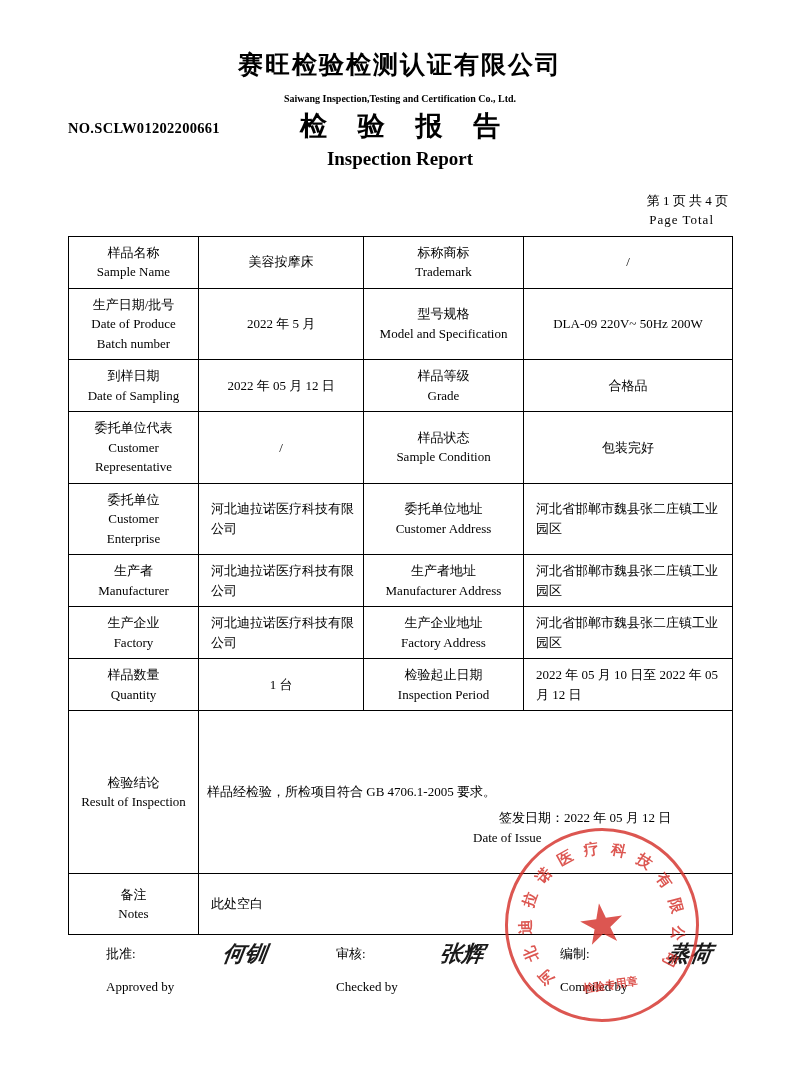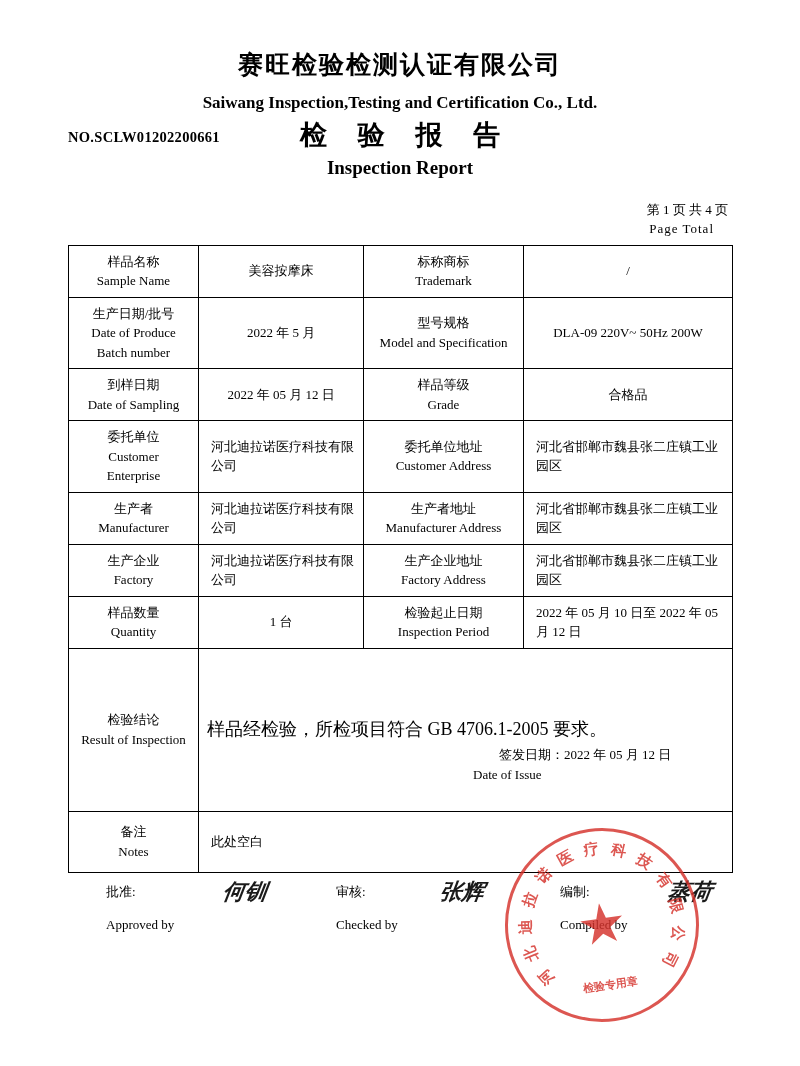"Saiwang Inspection,Testing and" .company-en { font-size: 17px -> 10px }
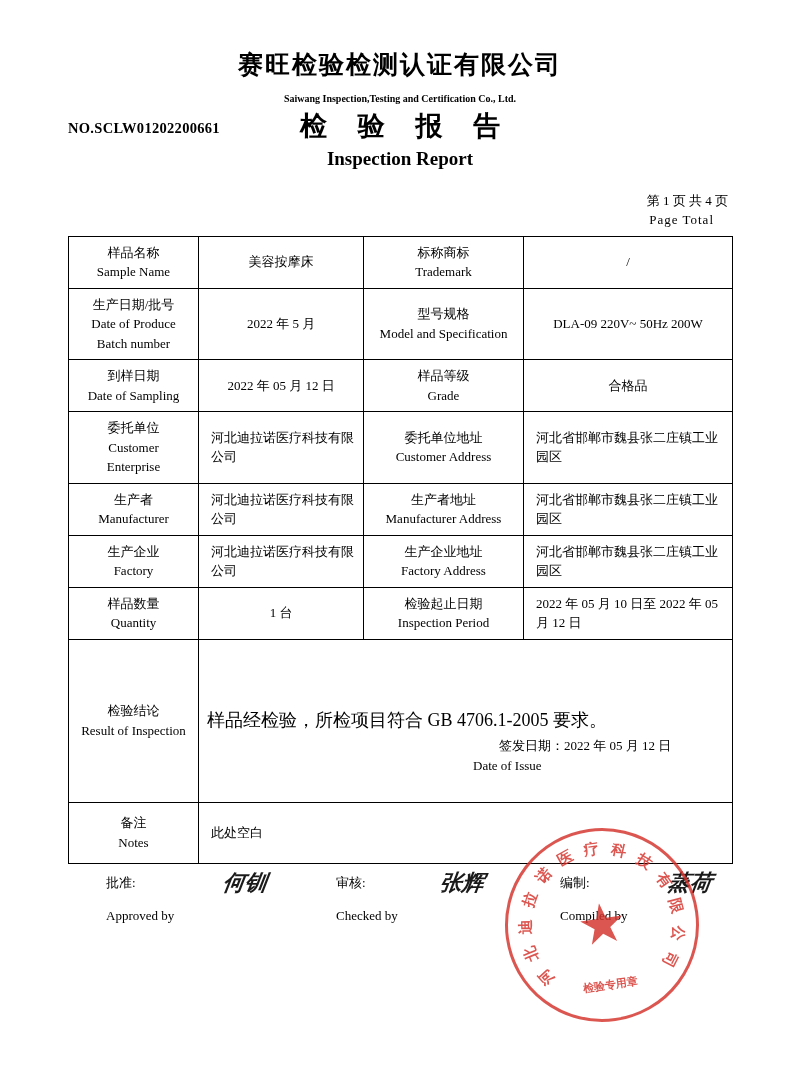"委托单位代表" tr { html: none -> <tr> <td> <span>委托单位代表</span> <span>Customer</span> <span>Representative</span> </td> <td>/</td> <td> <span>样品状态</span> <span>Sample Condition</span> </td> <td>包装完好</td> </tr> }
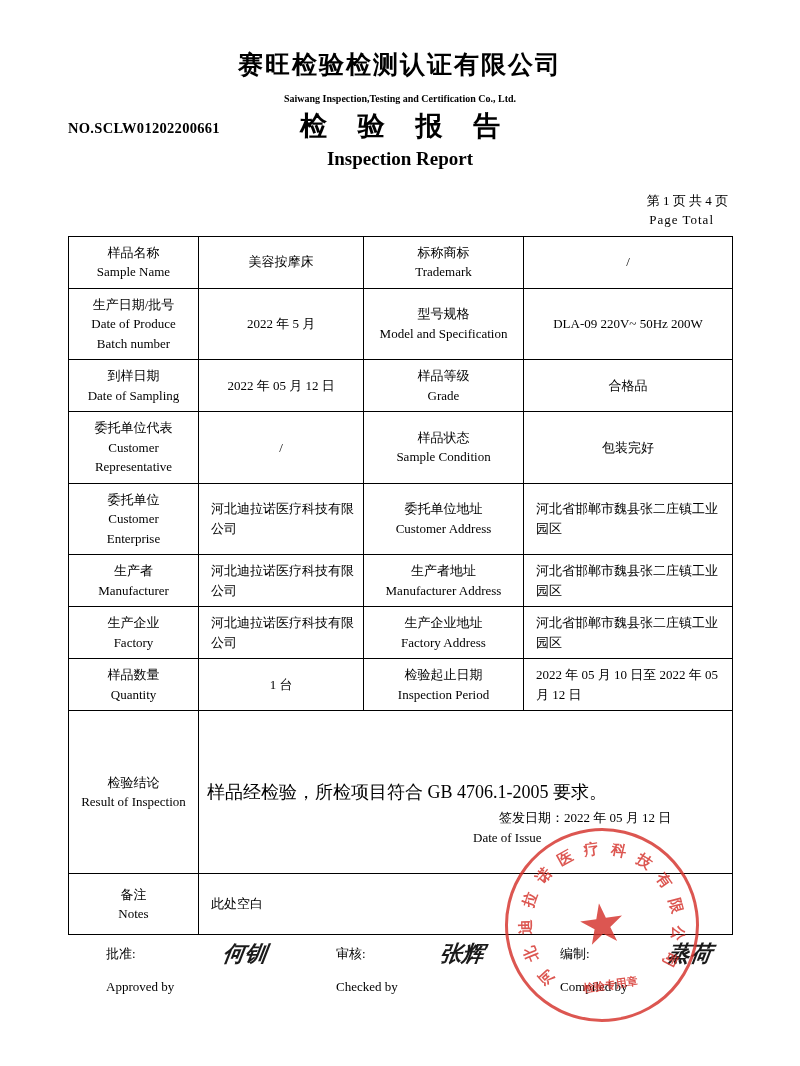"样品经检验，所检项目符合 GB 4706.1-2005 要求。" .result-text { font-size: 18px -> 13px }
